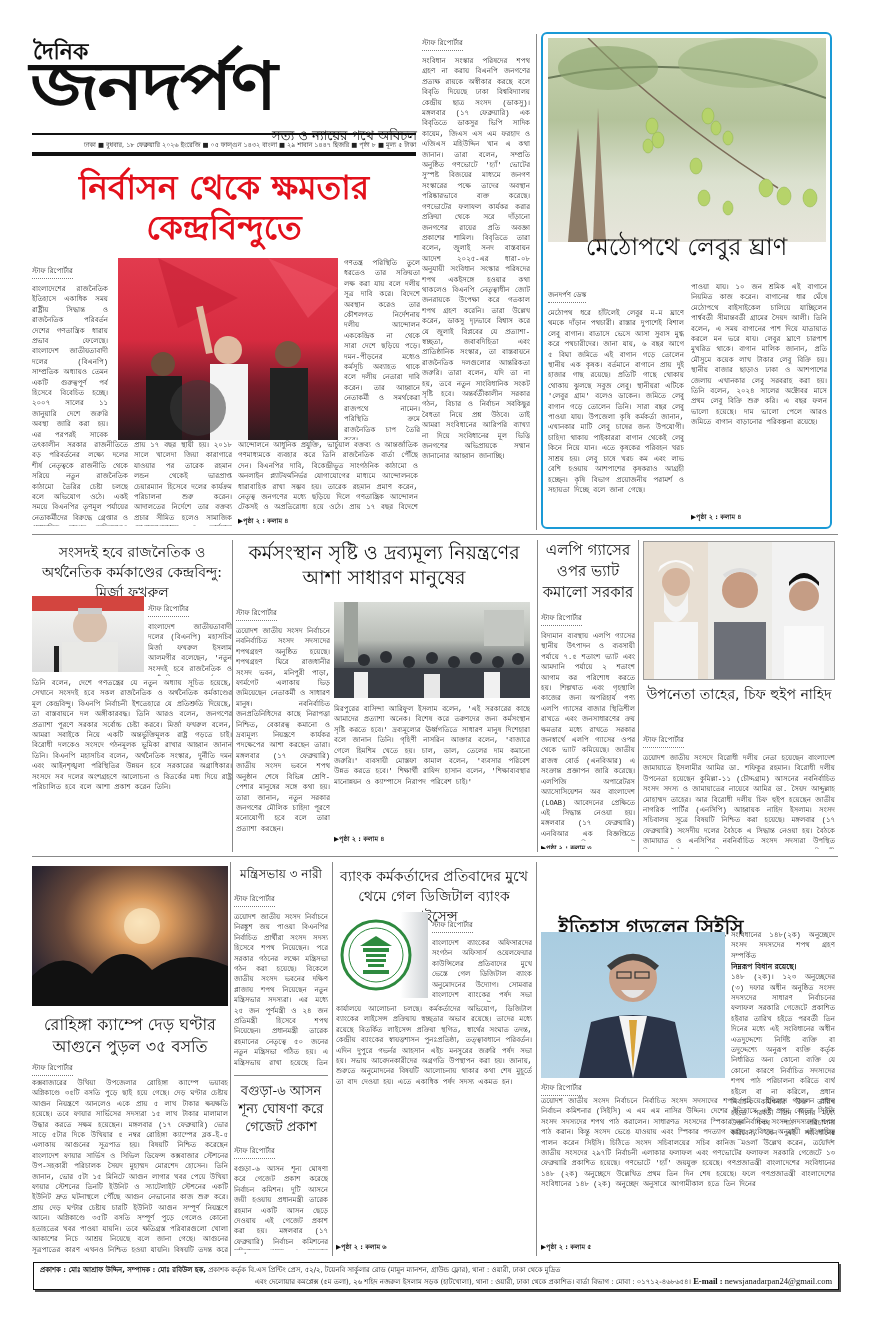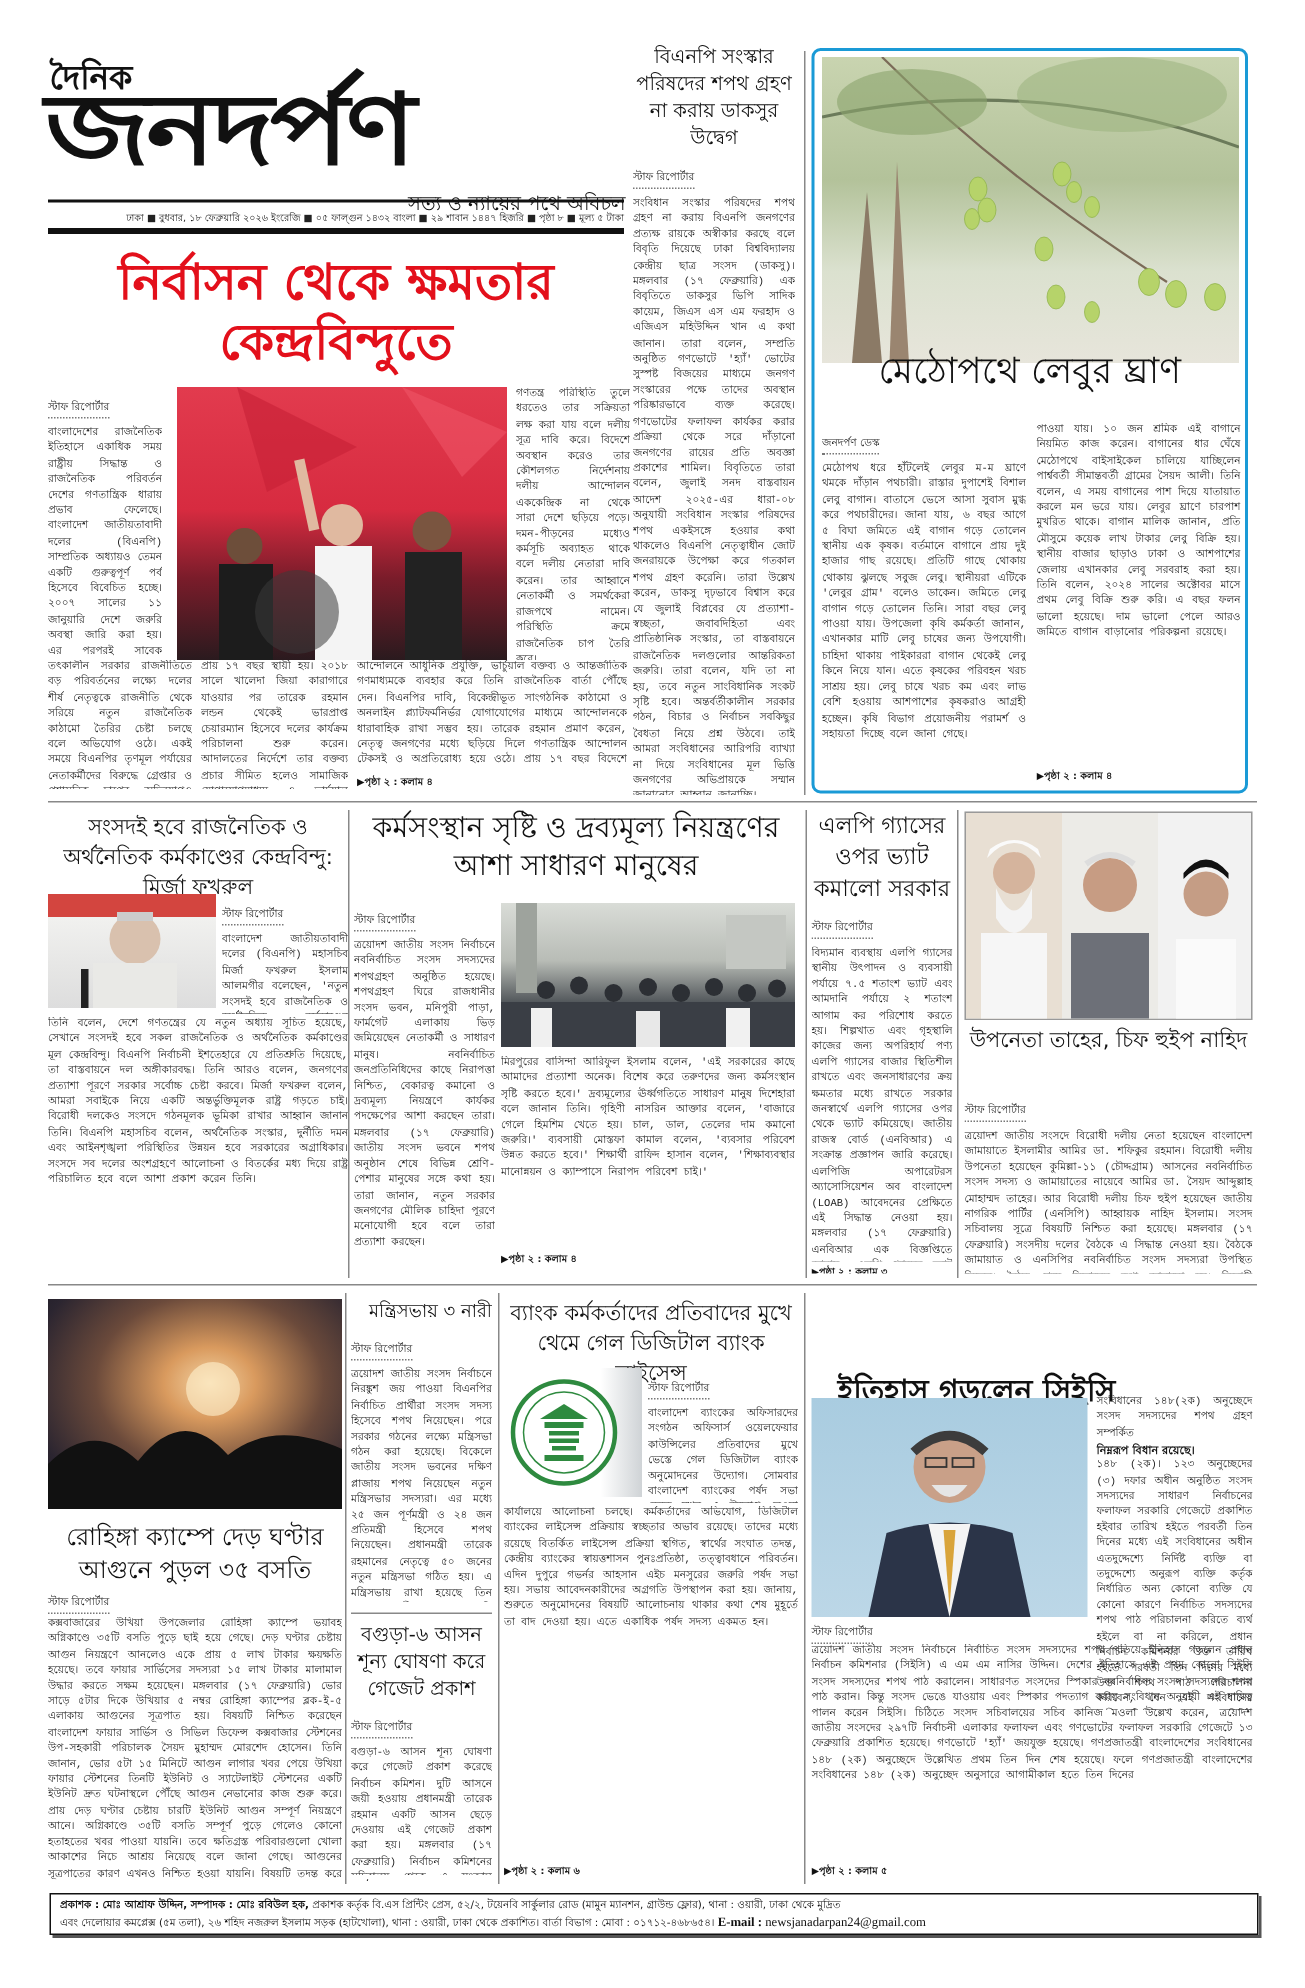"বিএনপি সংস্কার পরিষদের শপথ গ্রহণ" div.hl { html: <div>বিএনপি সংস্কার পরিষদের শপথ গ্রহণ না করায় ডাকসুর উদ্বেগ</div> -> none }
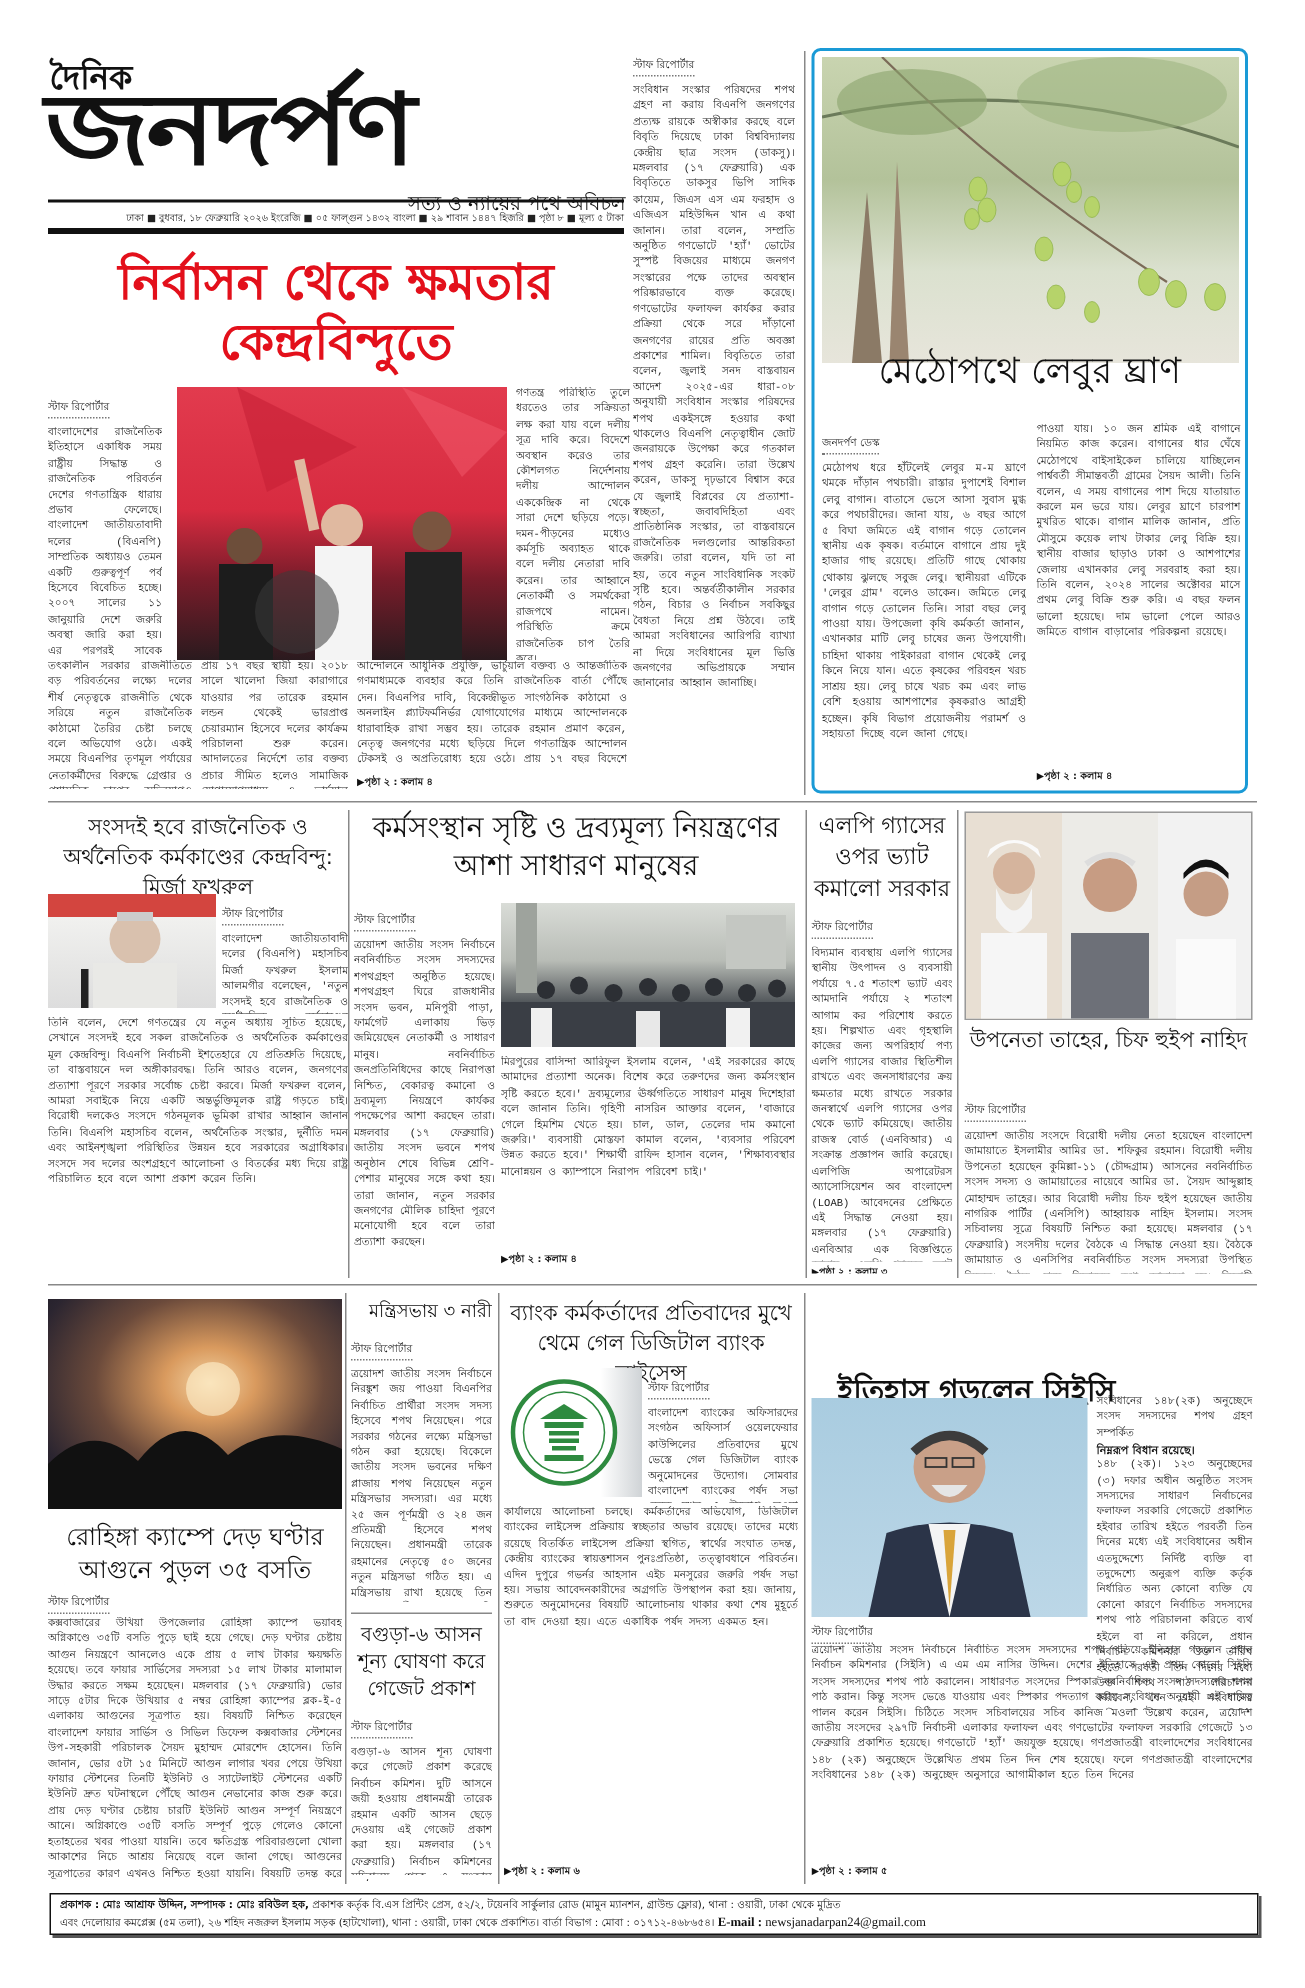"মন্ত্রিসভায় ৩ নারী" div.hl { text-align: right -> center }
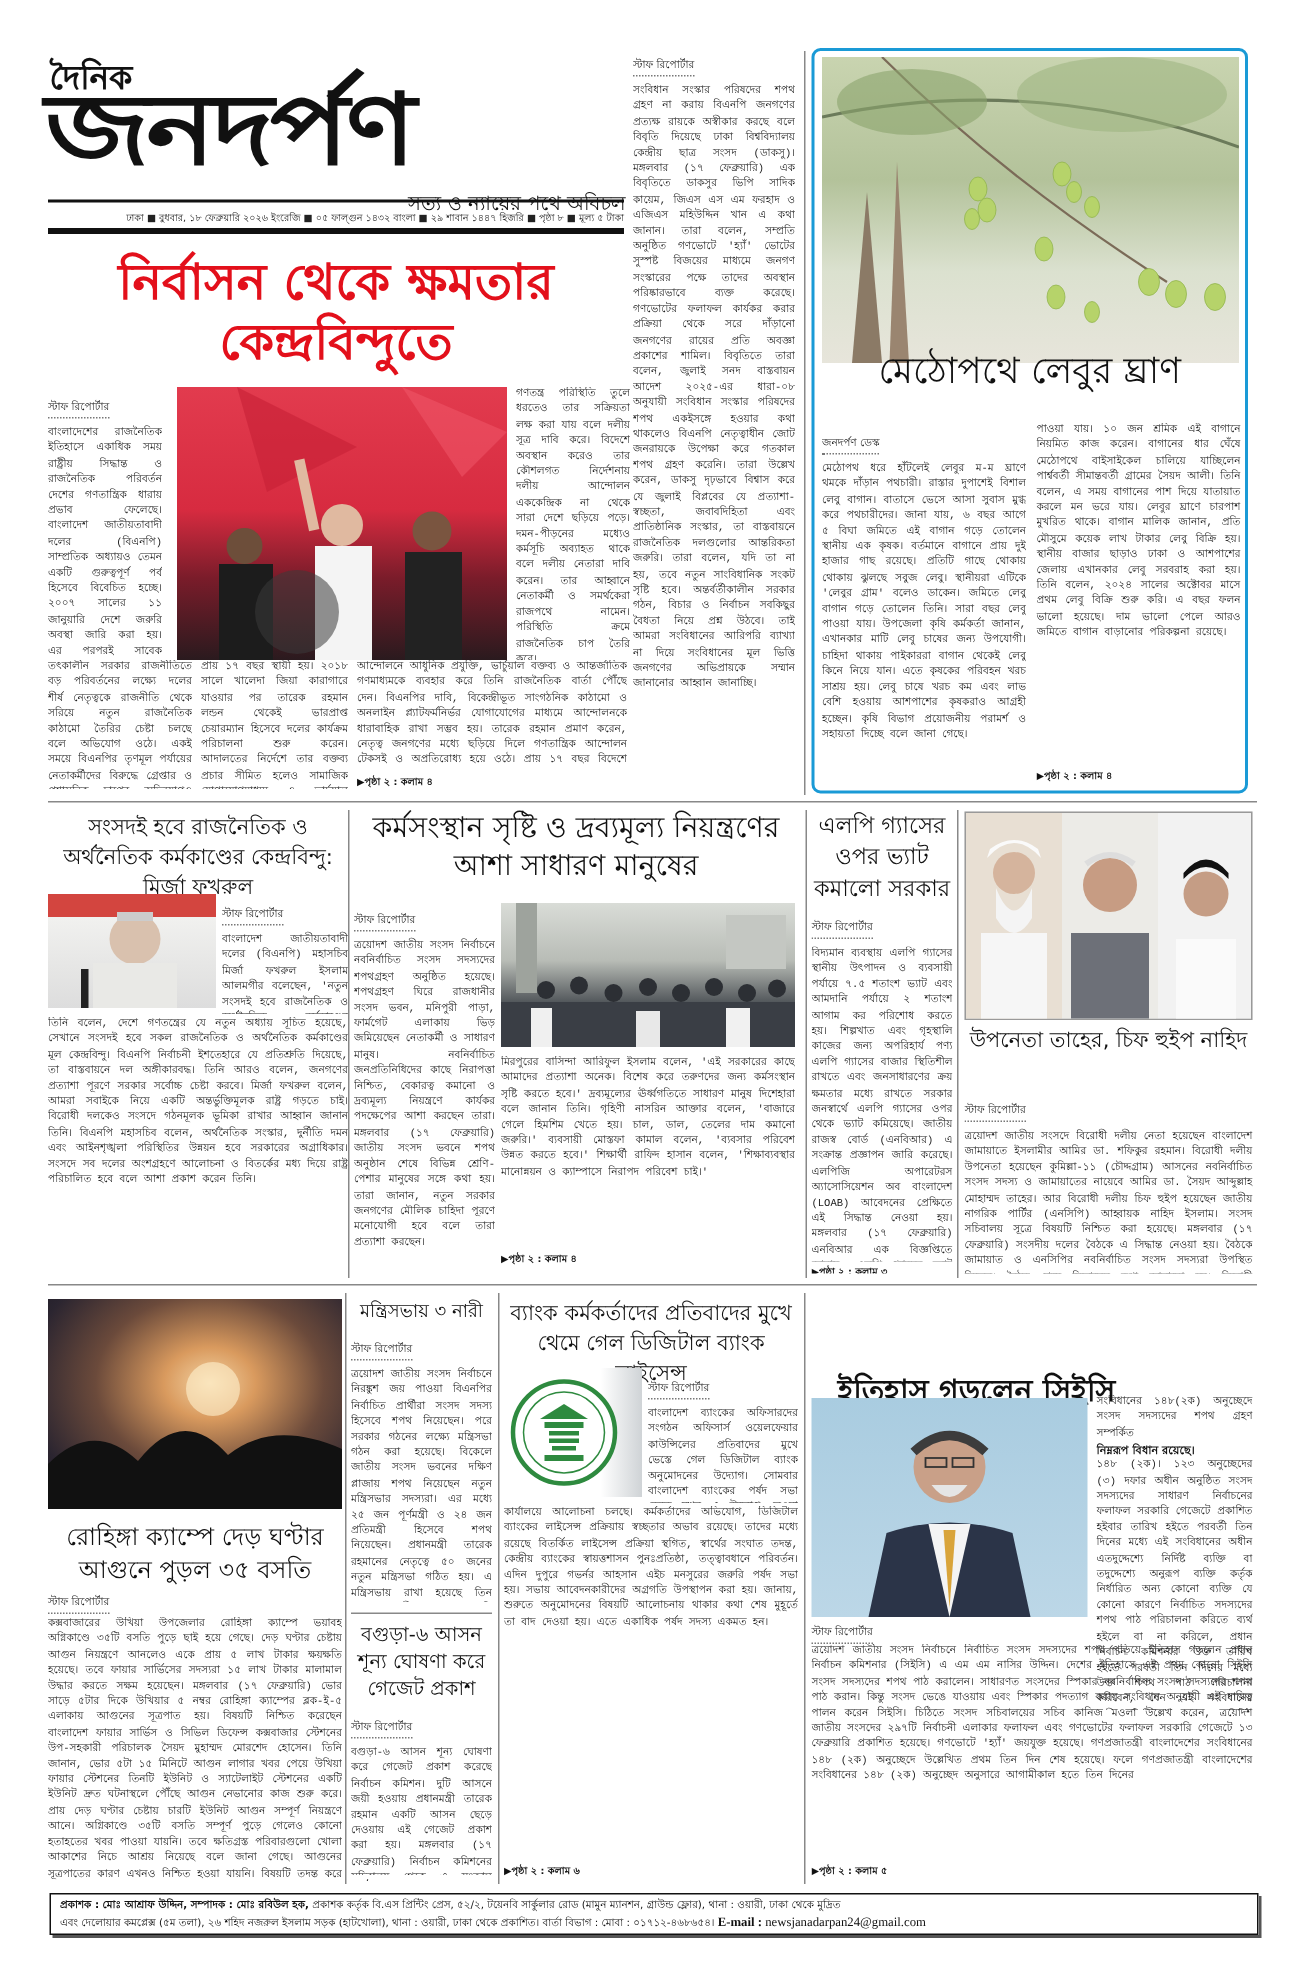"এবং দেলোয়ার কমপ্লেক্স (৫ম তলা)," div { text-align: left -> right }
